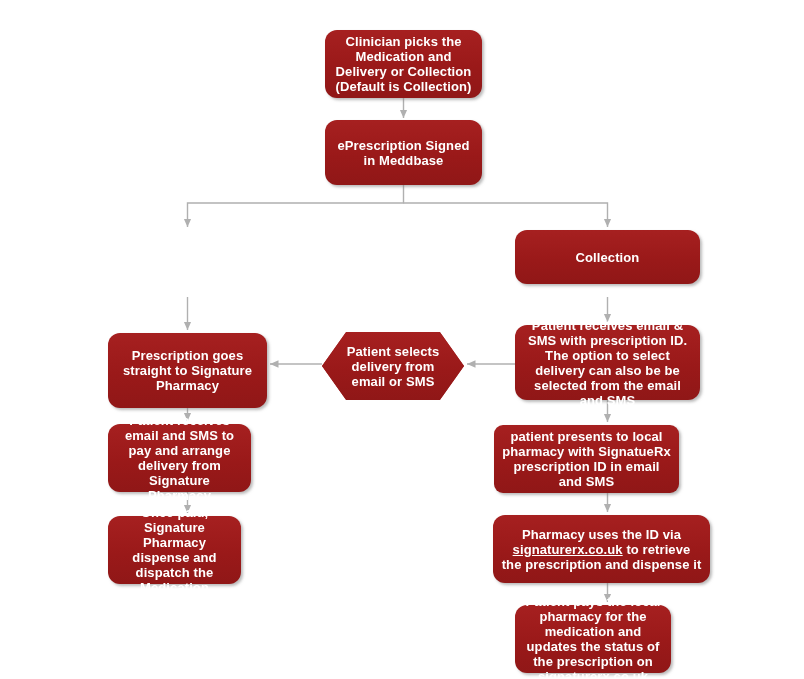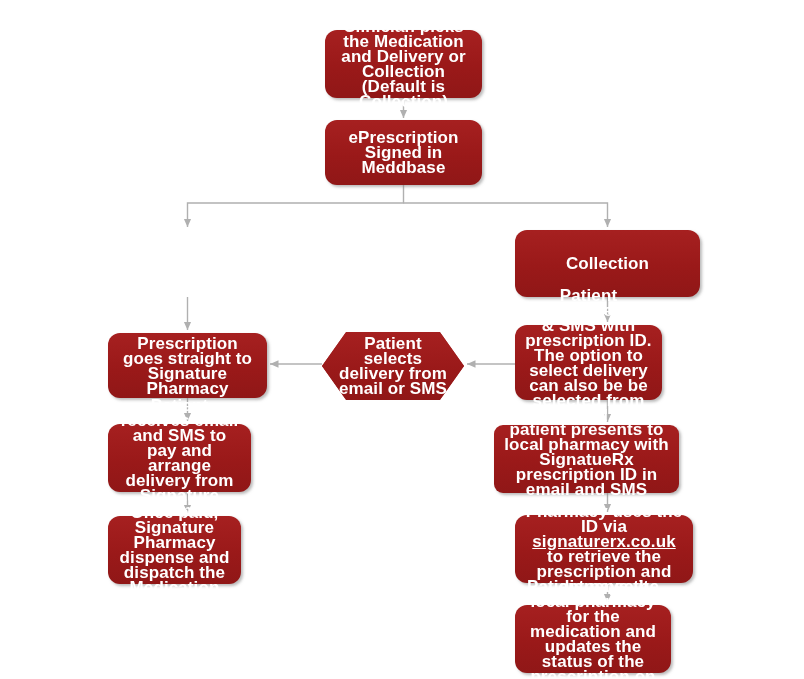"Clinician picks the Medication and" .node { font-size: 17px -> 13px }
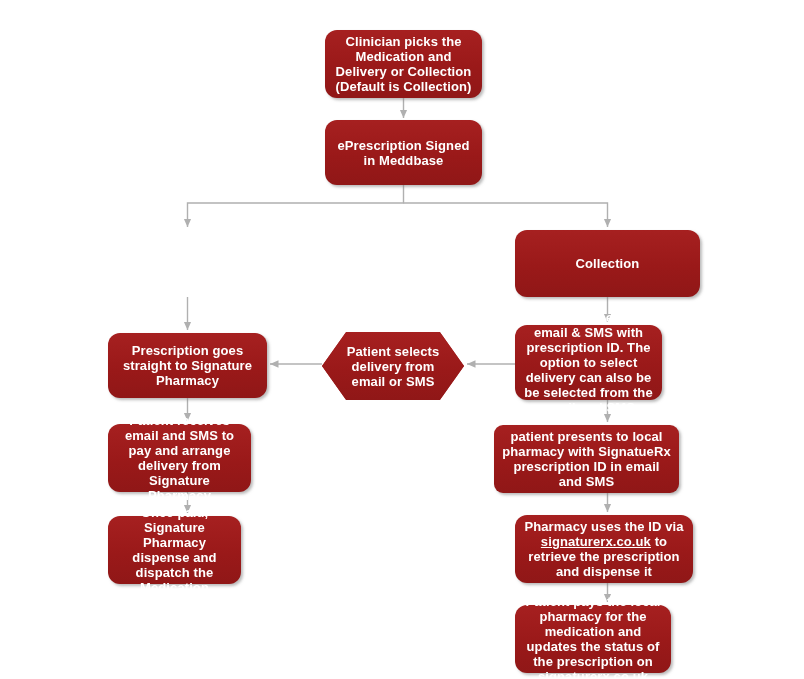"Collection" div.node { height: 67px -> 54px }
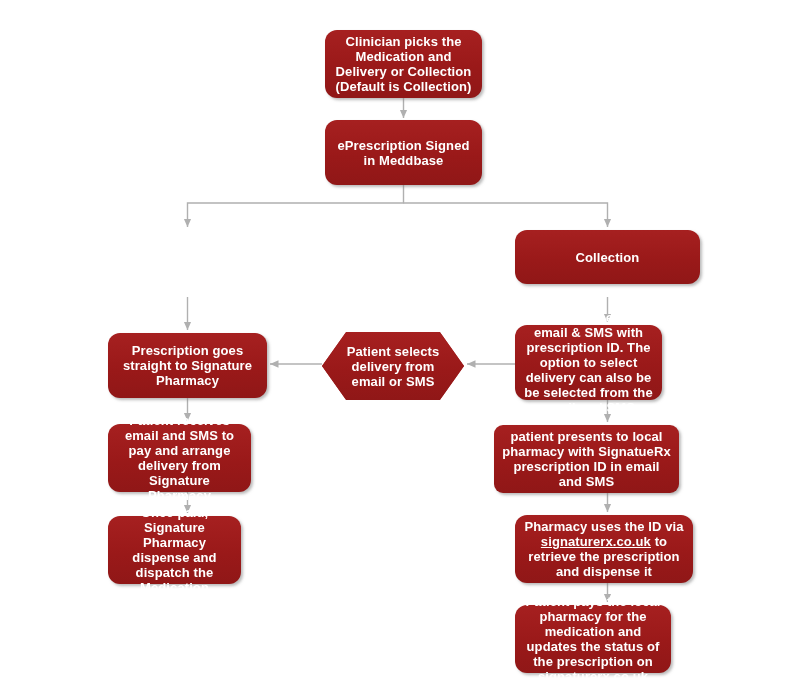"Patient receives email & SMS" div.node { width: 147px -> 185px }
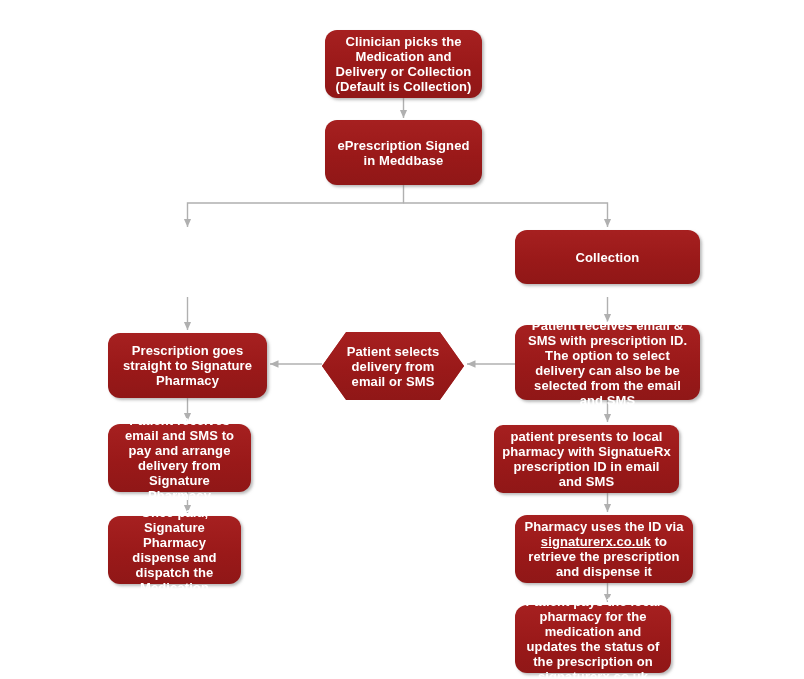"Prescription goes straight to Signature" div.node { height: 65px -> 75px }
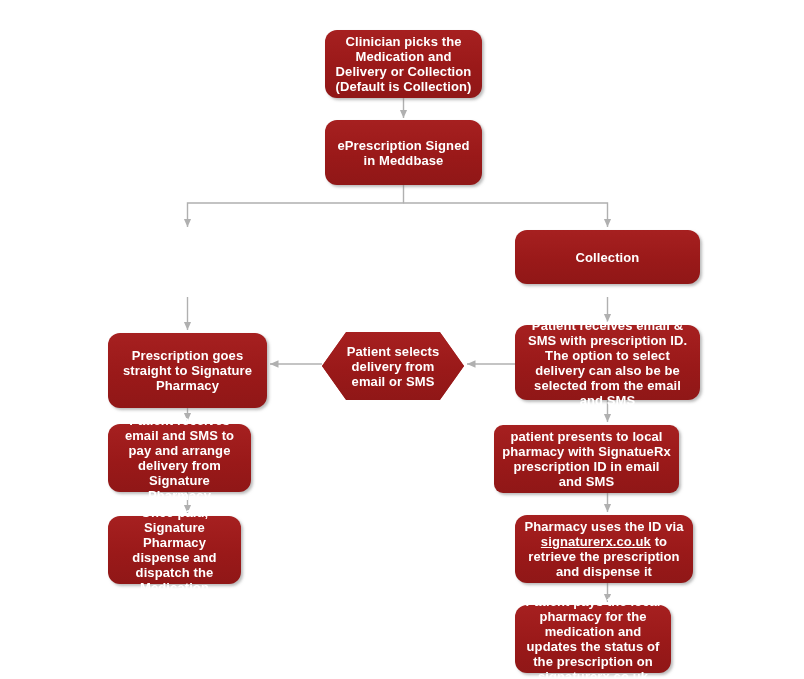"Pharmacy uses the ID via" div.node { left: 515px -> 493px; width: 178px -> 217px }
